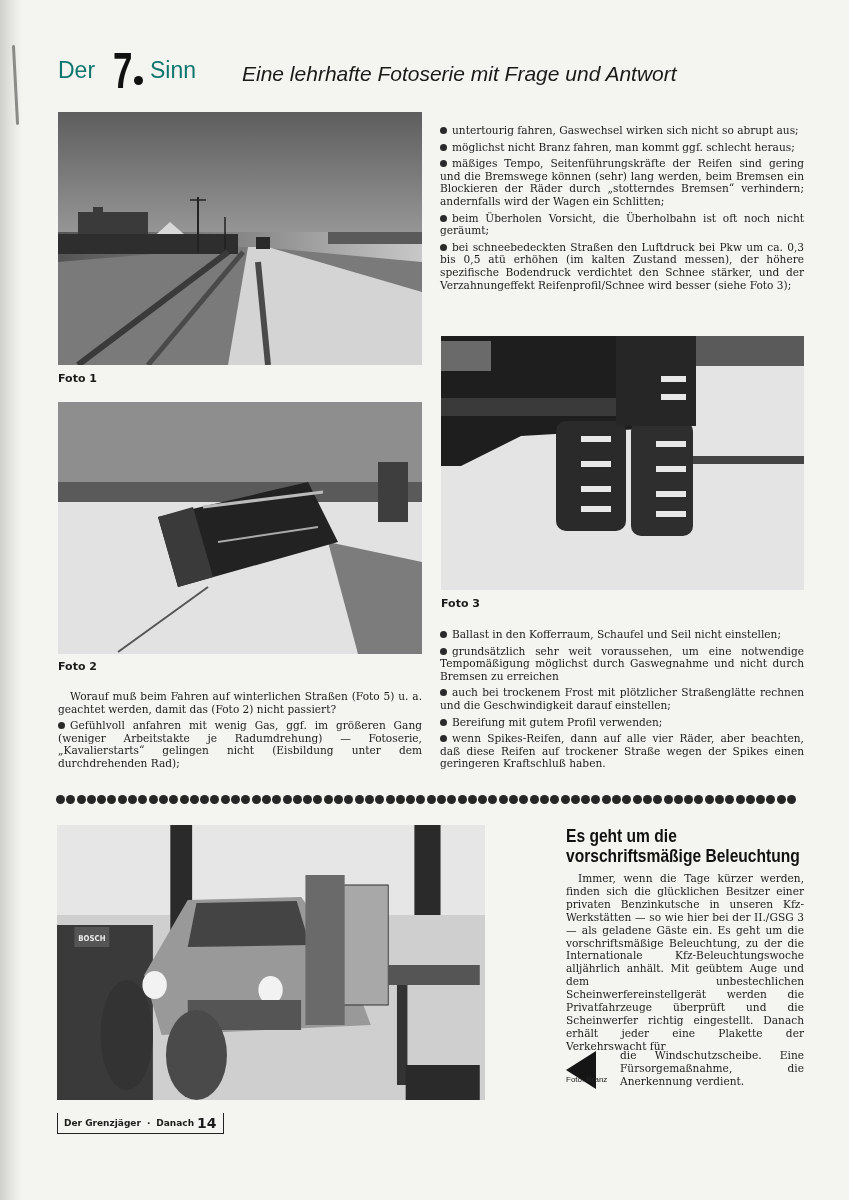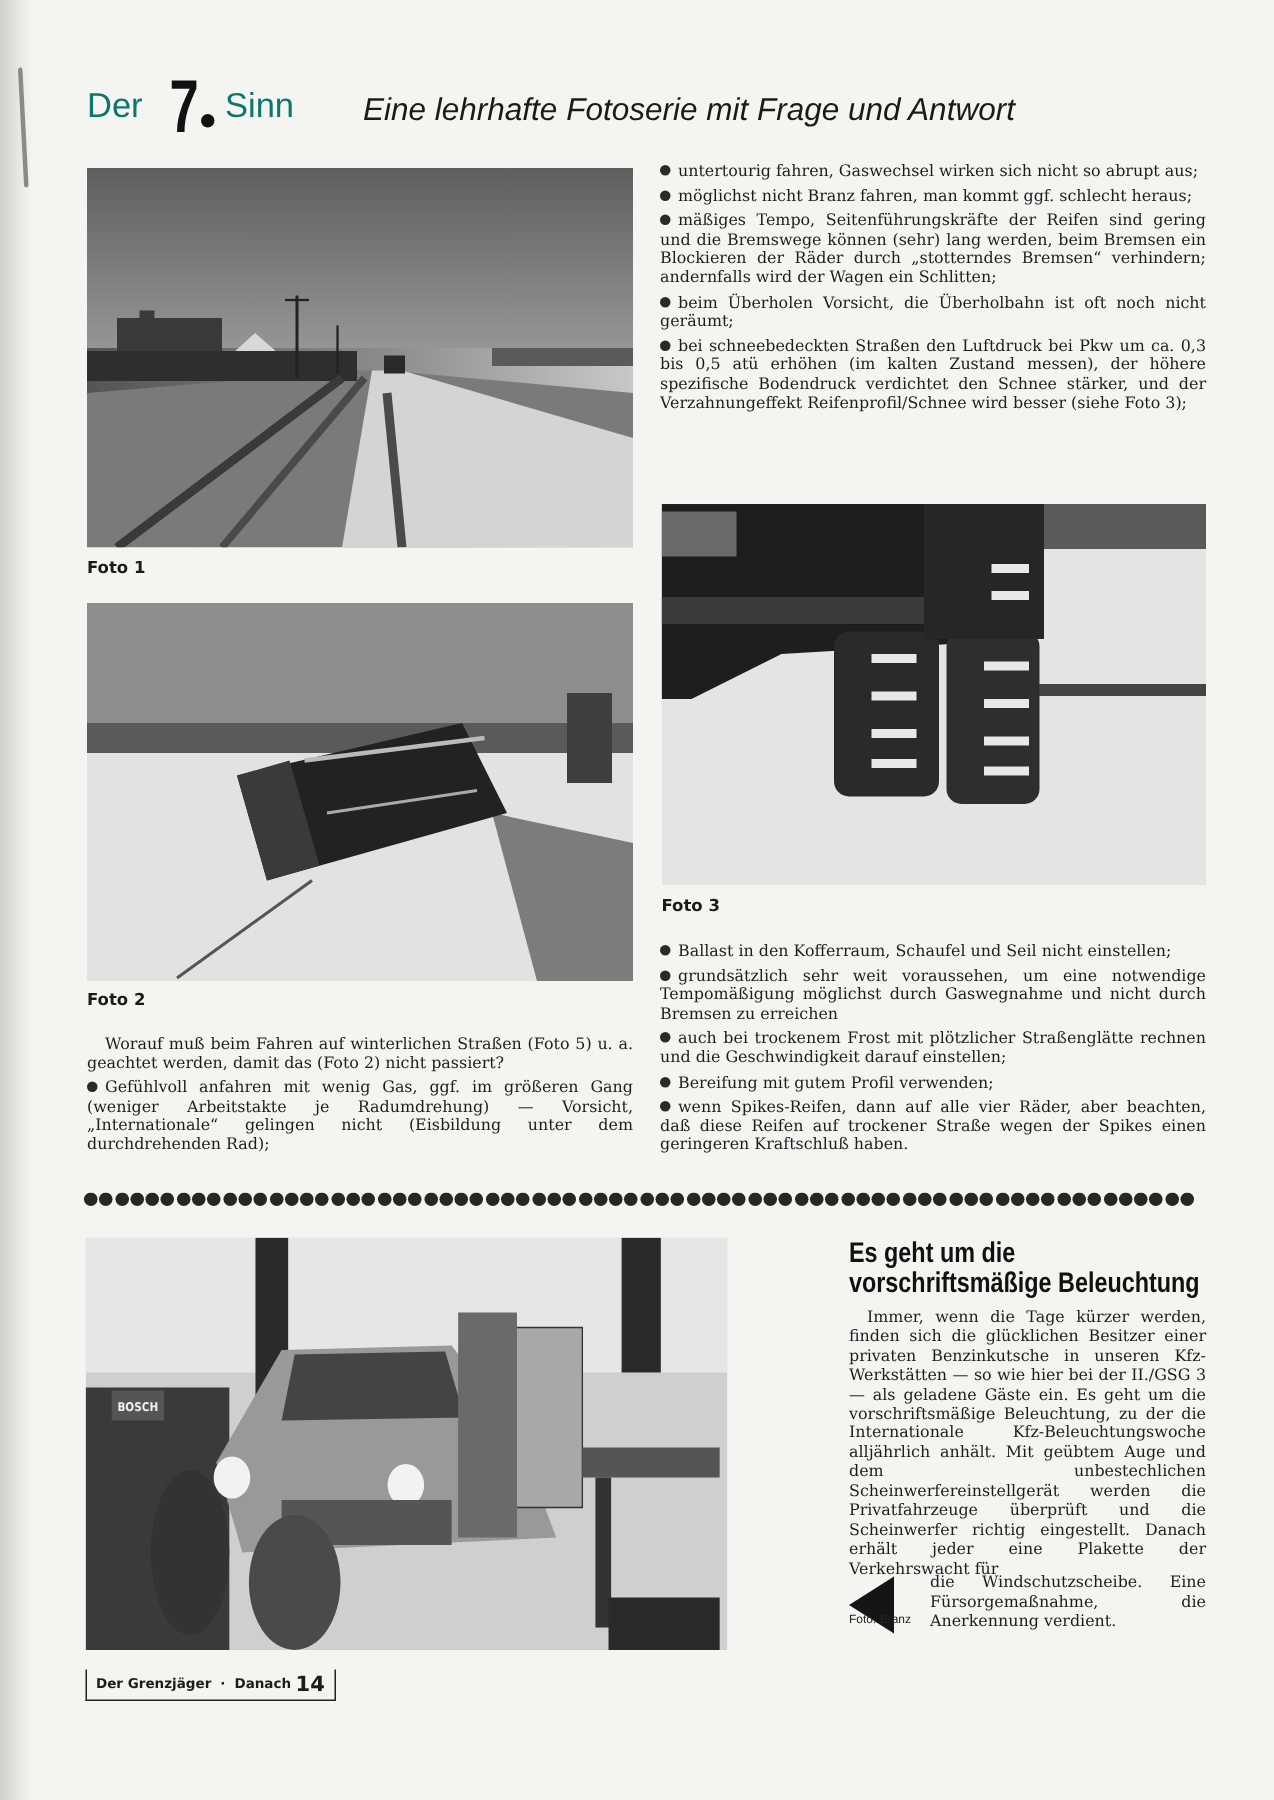"untertourig fahren, Gaswechsel wirken" div.col { top: 108px -> 124px }
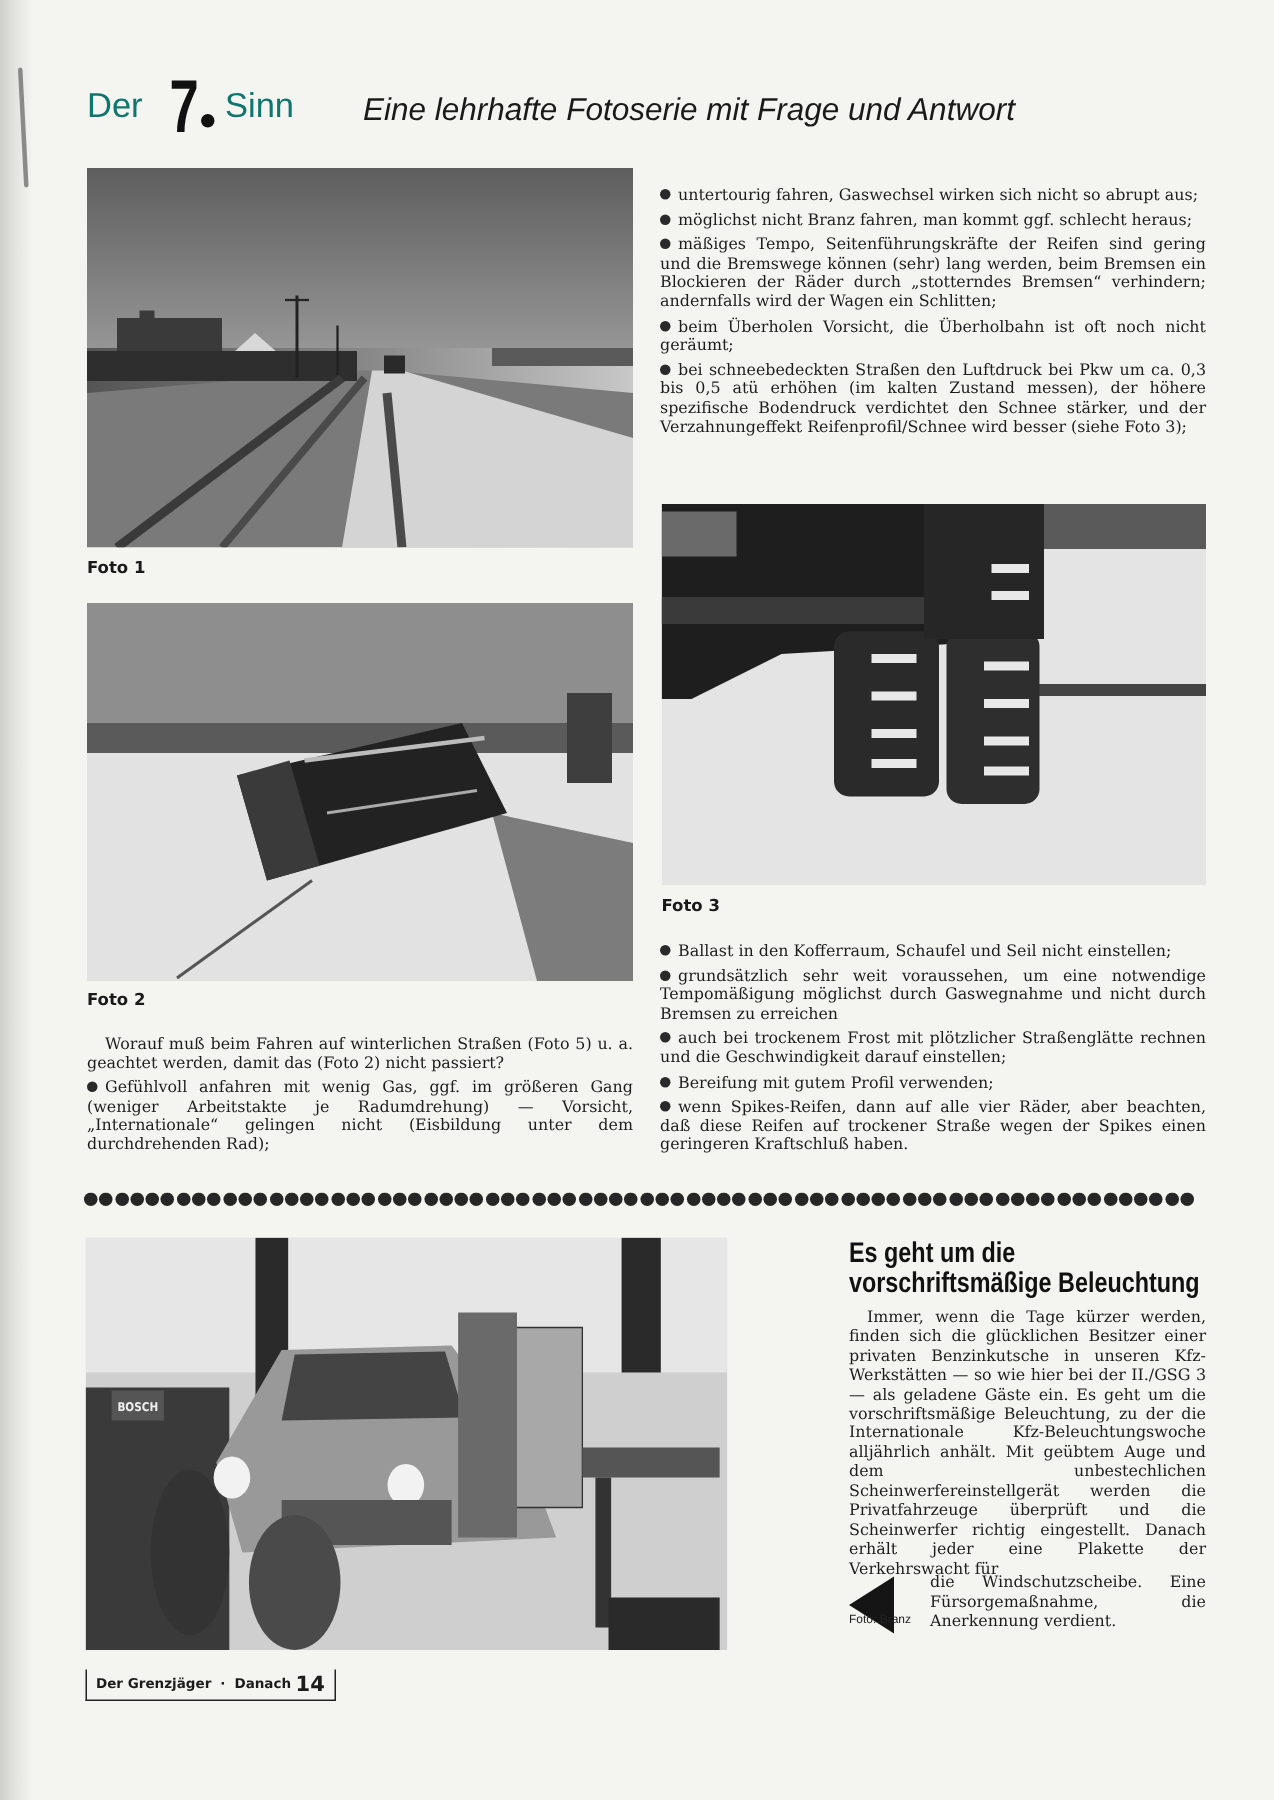"Gefühlvoll anfahren mit wenig Gas," span { text: Vorsicht, „Internationale -> Fotoserie, „Kavalierstarts }
